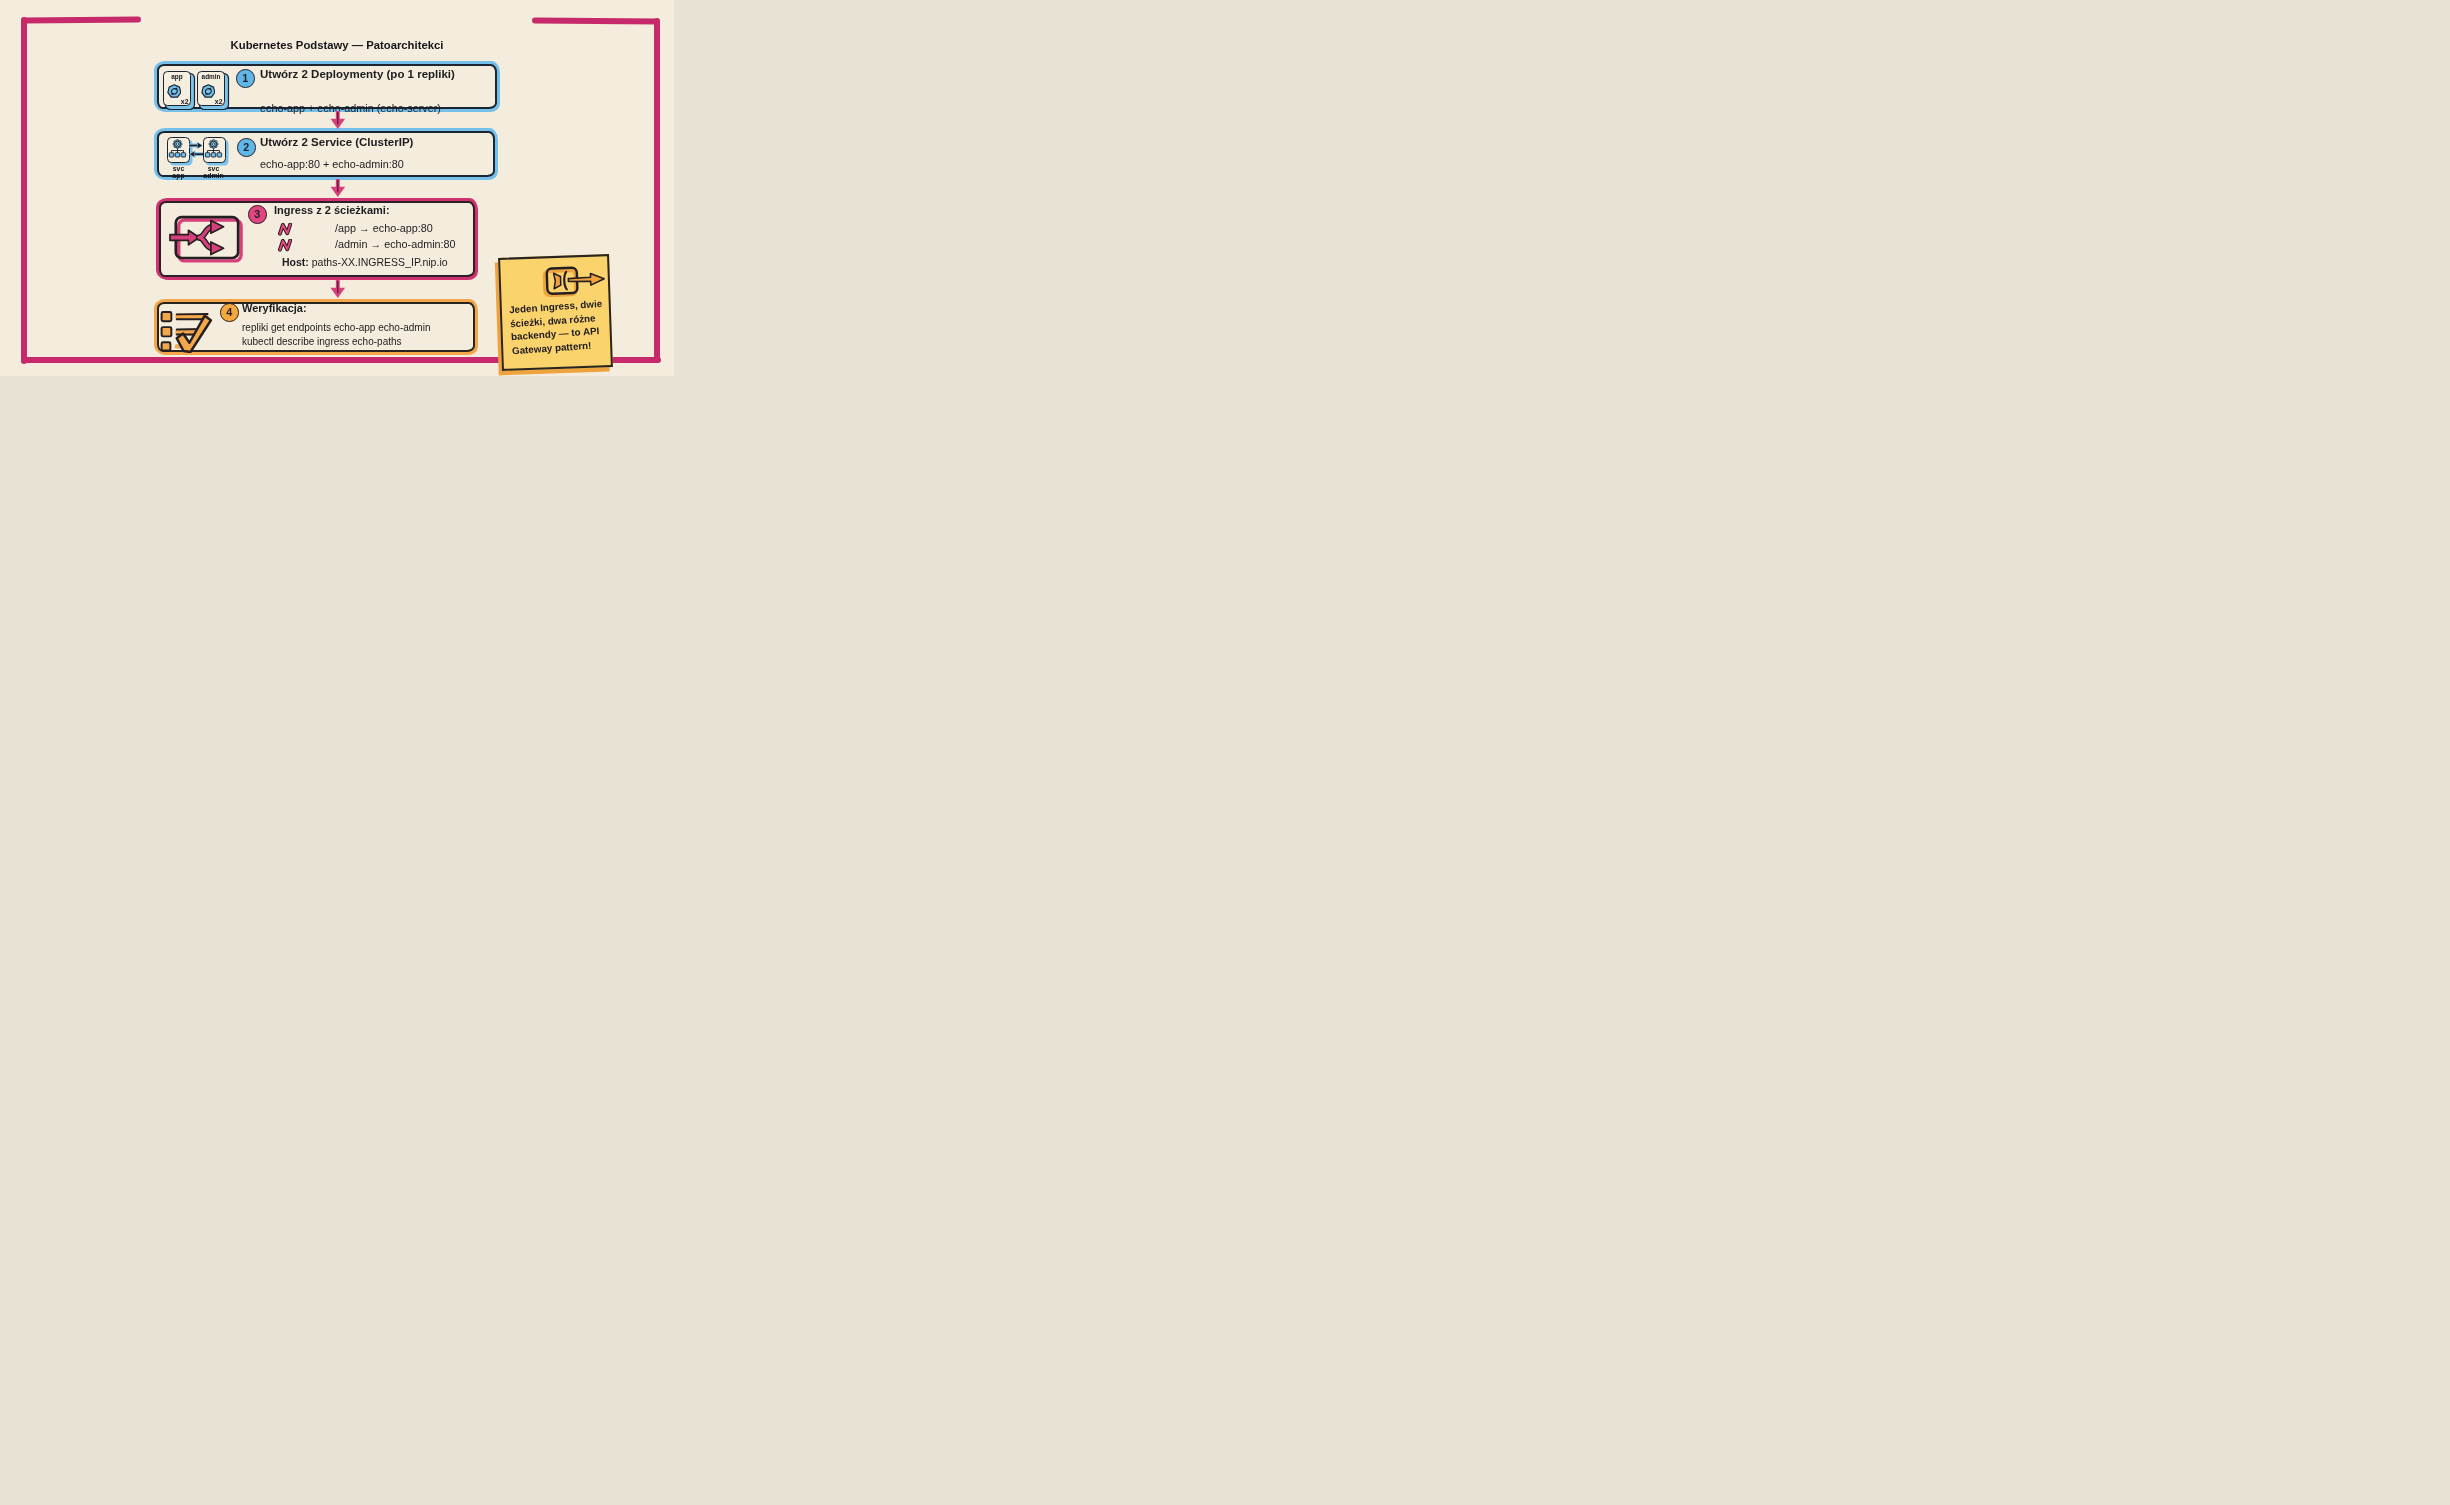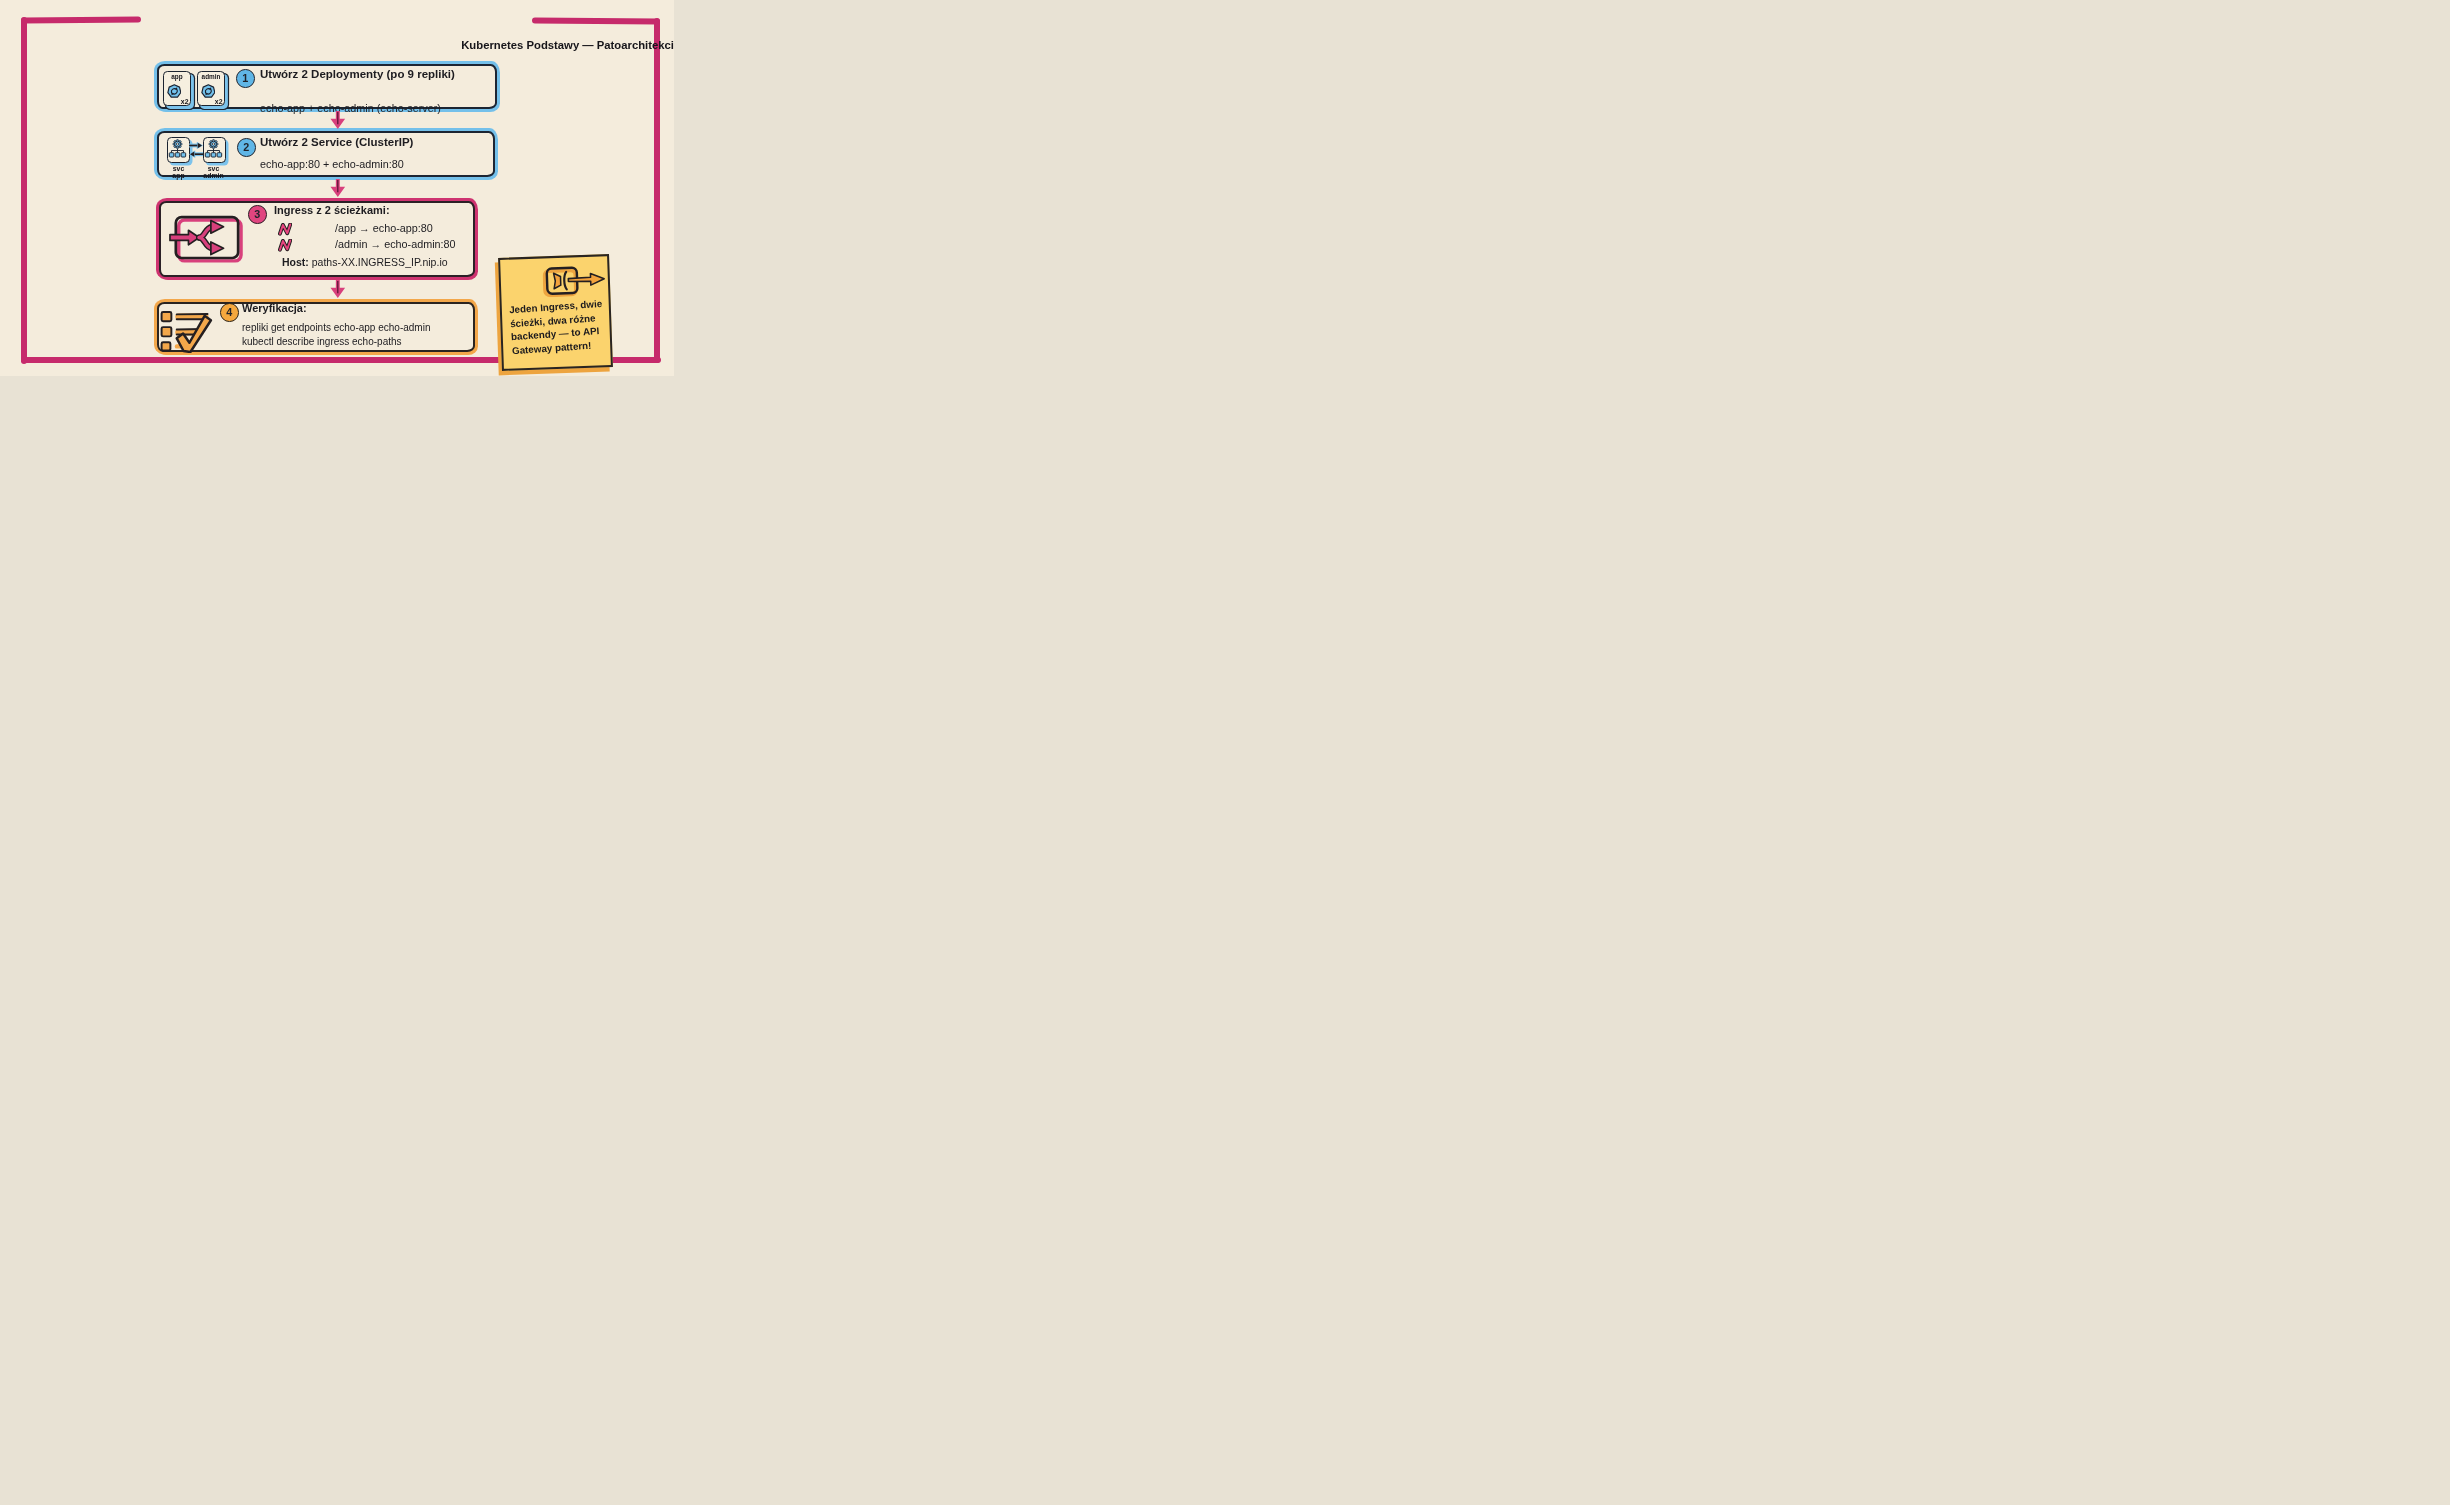"Kubernetes Podstawy — Patoarchitekci" .subtitle { text-align: right -> center }
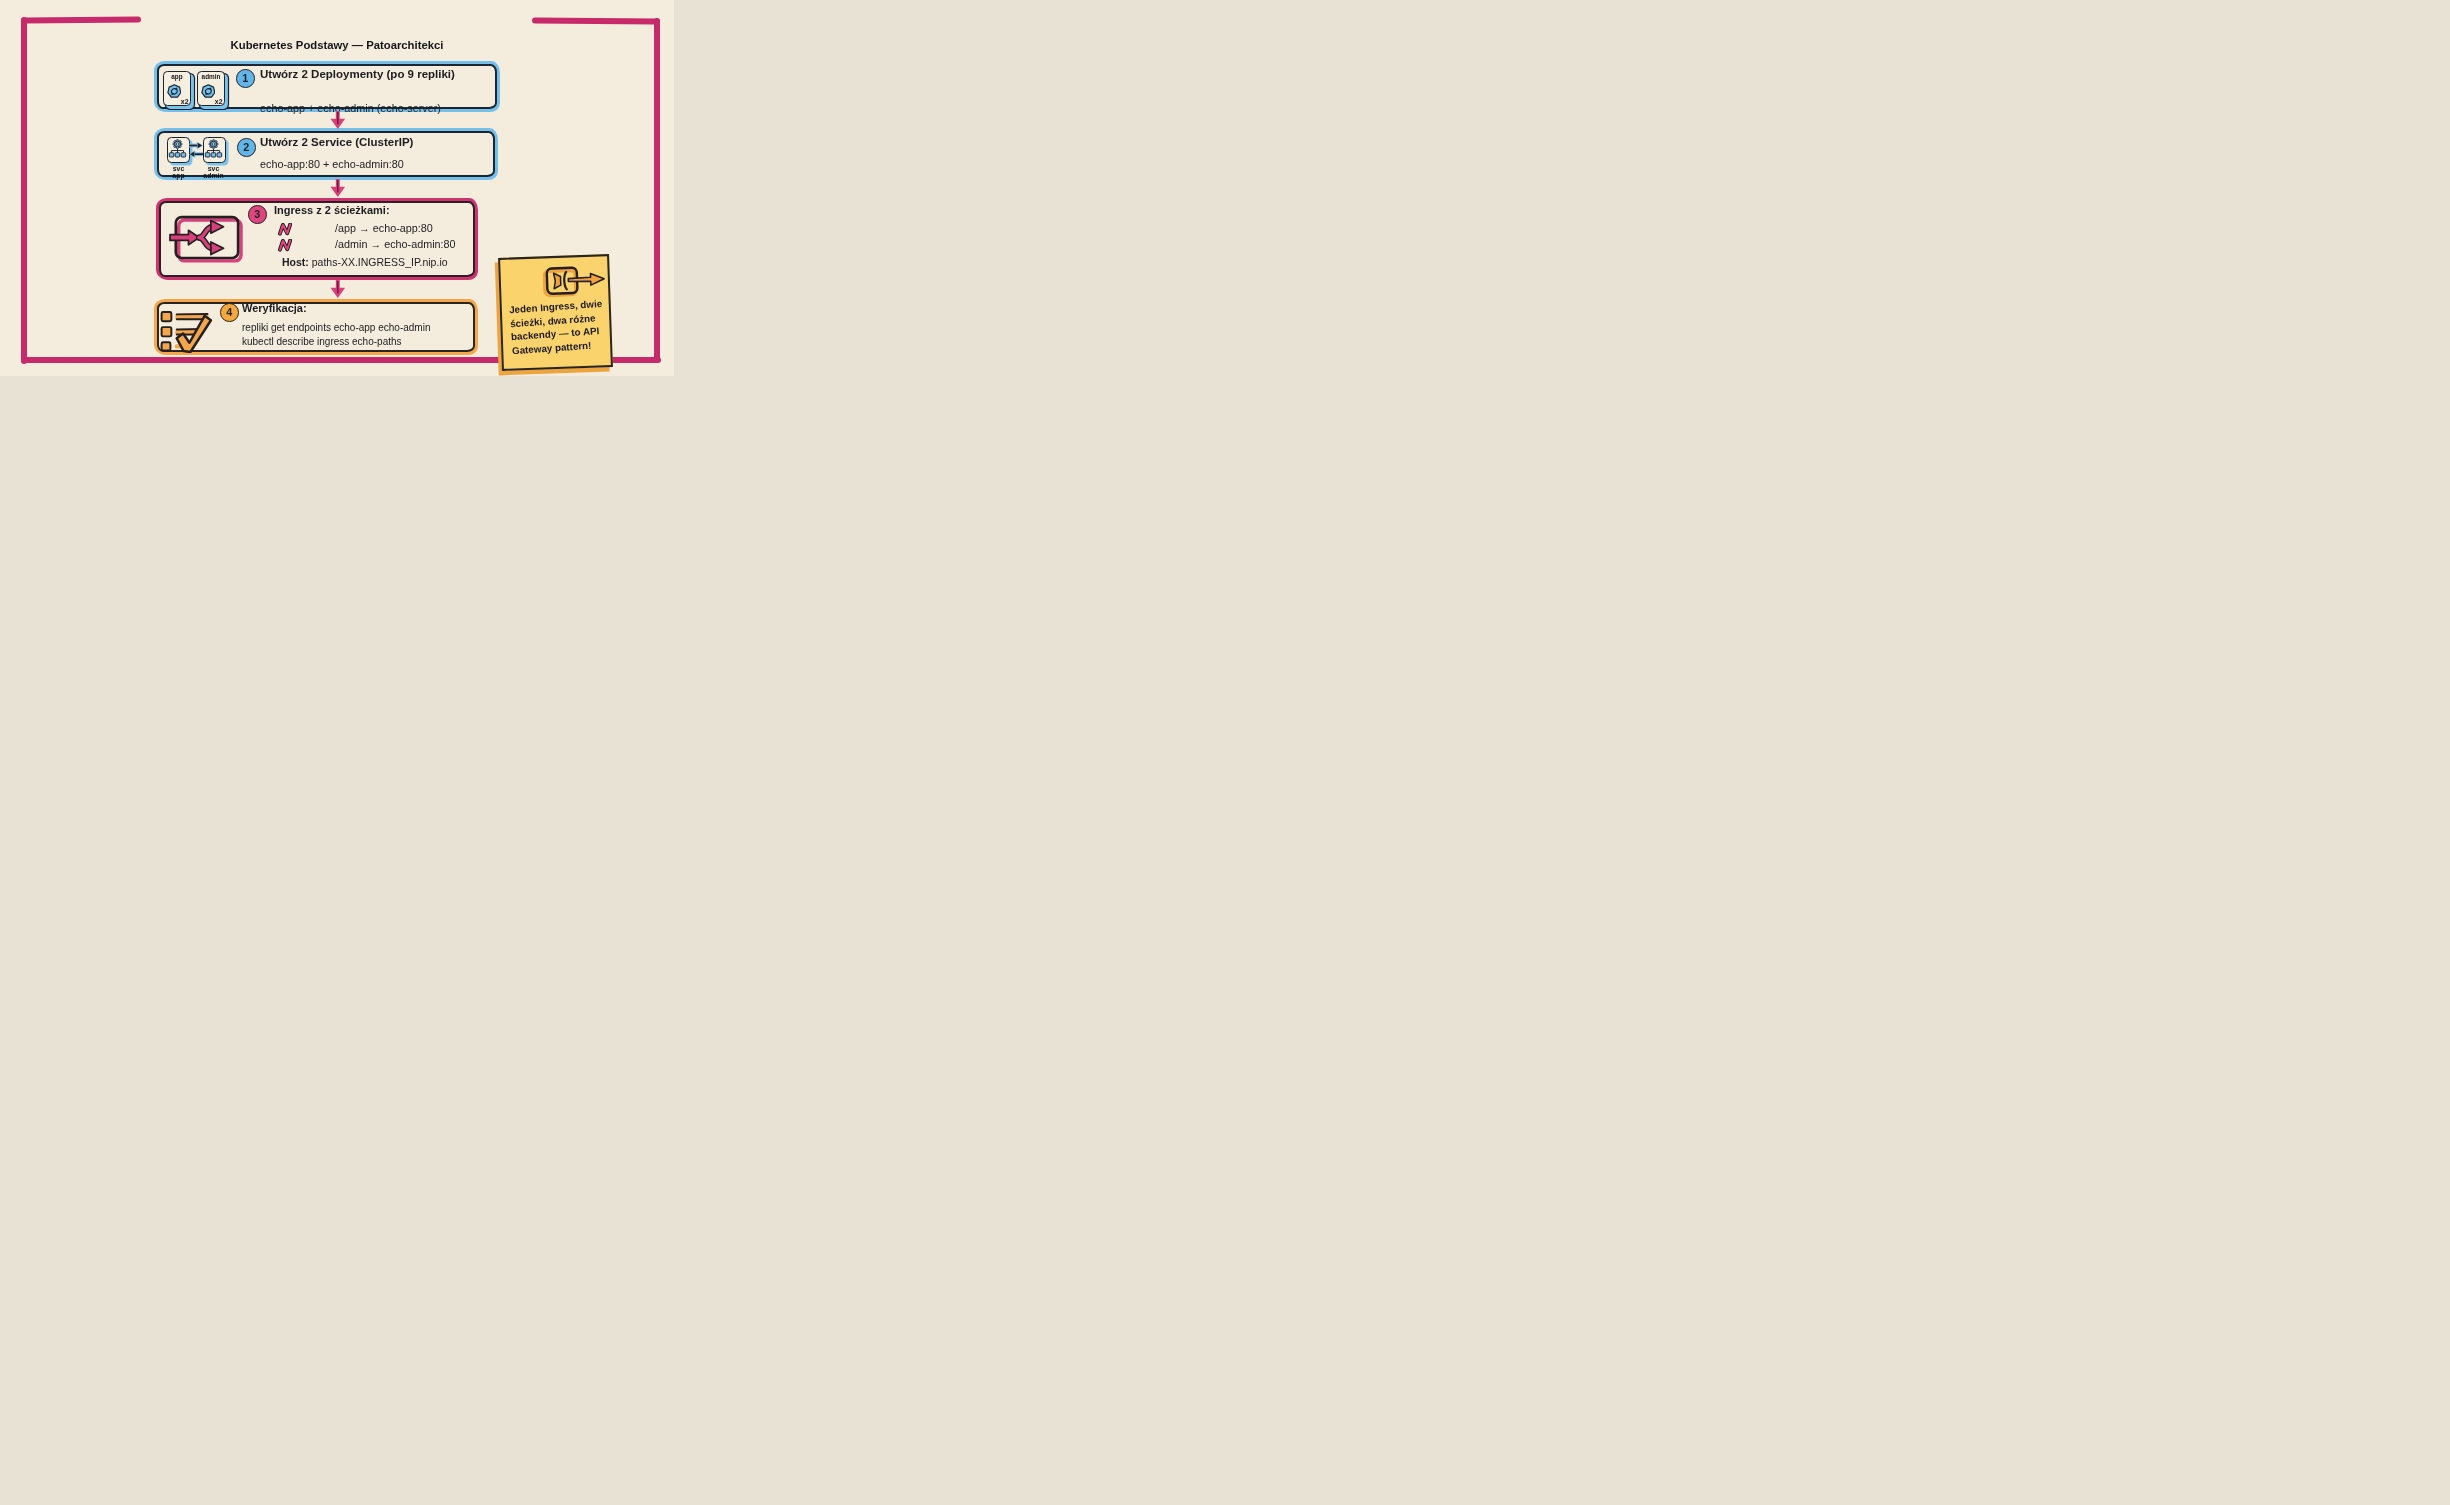"Utwórz 2 Deploymenty (po 9" div.step-title { text: 9 -> 1 }
